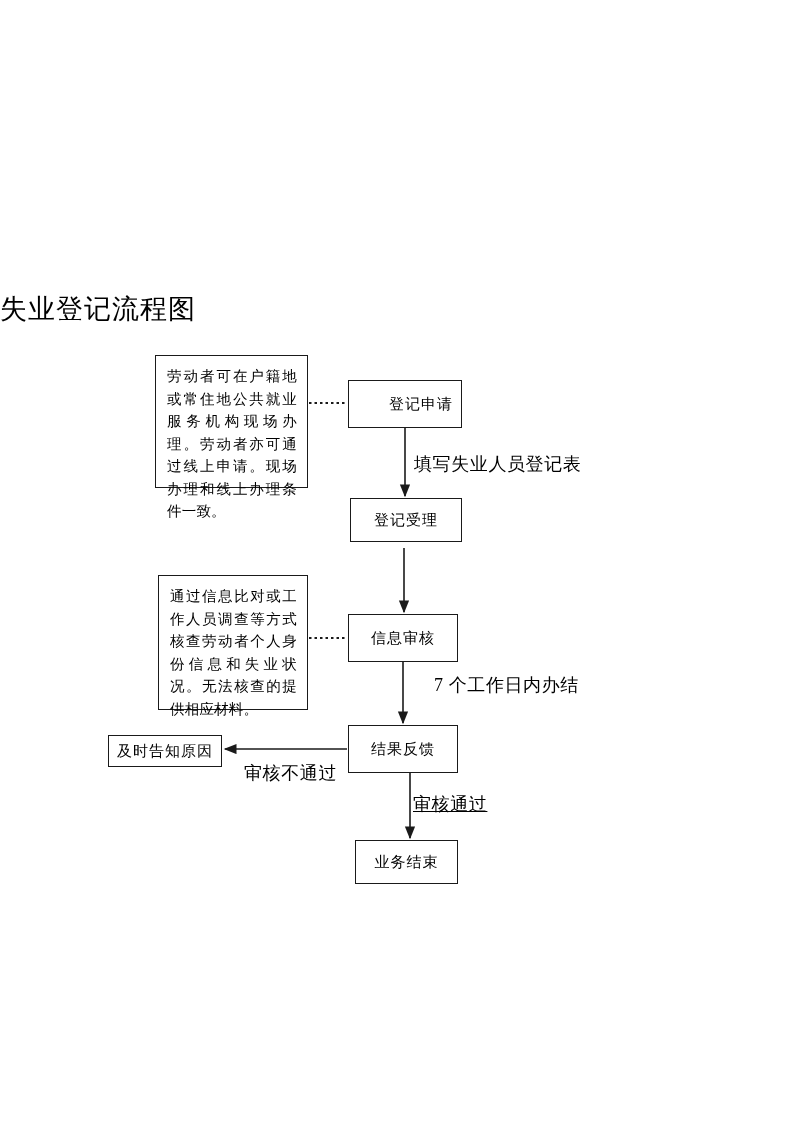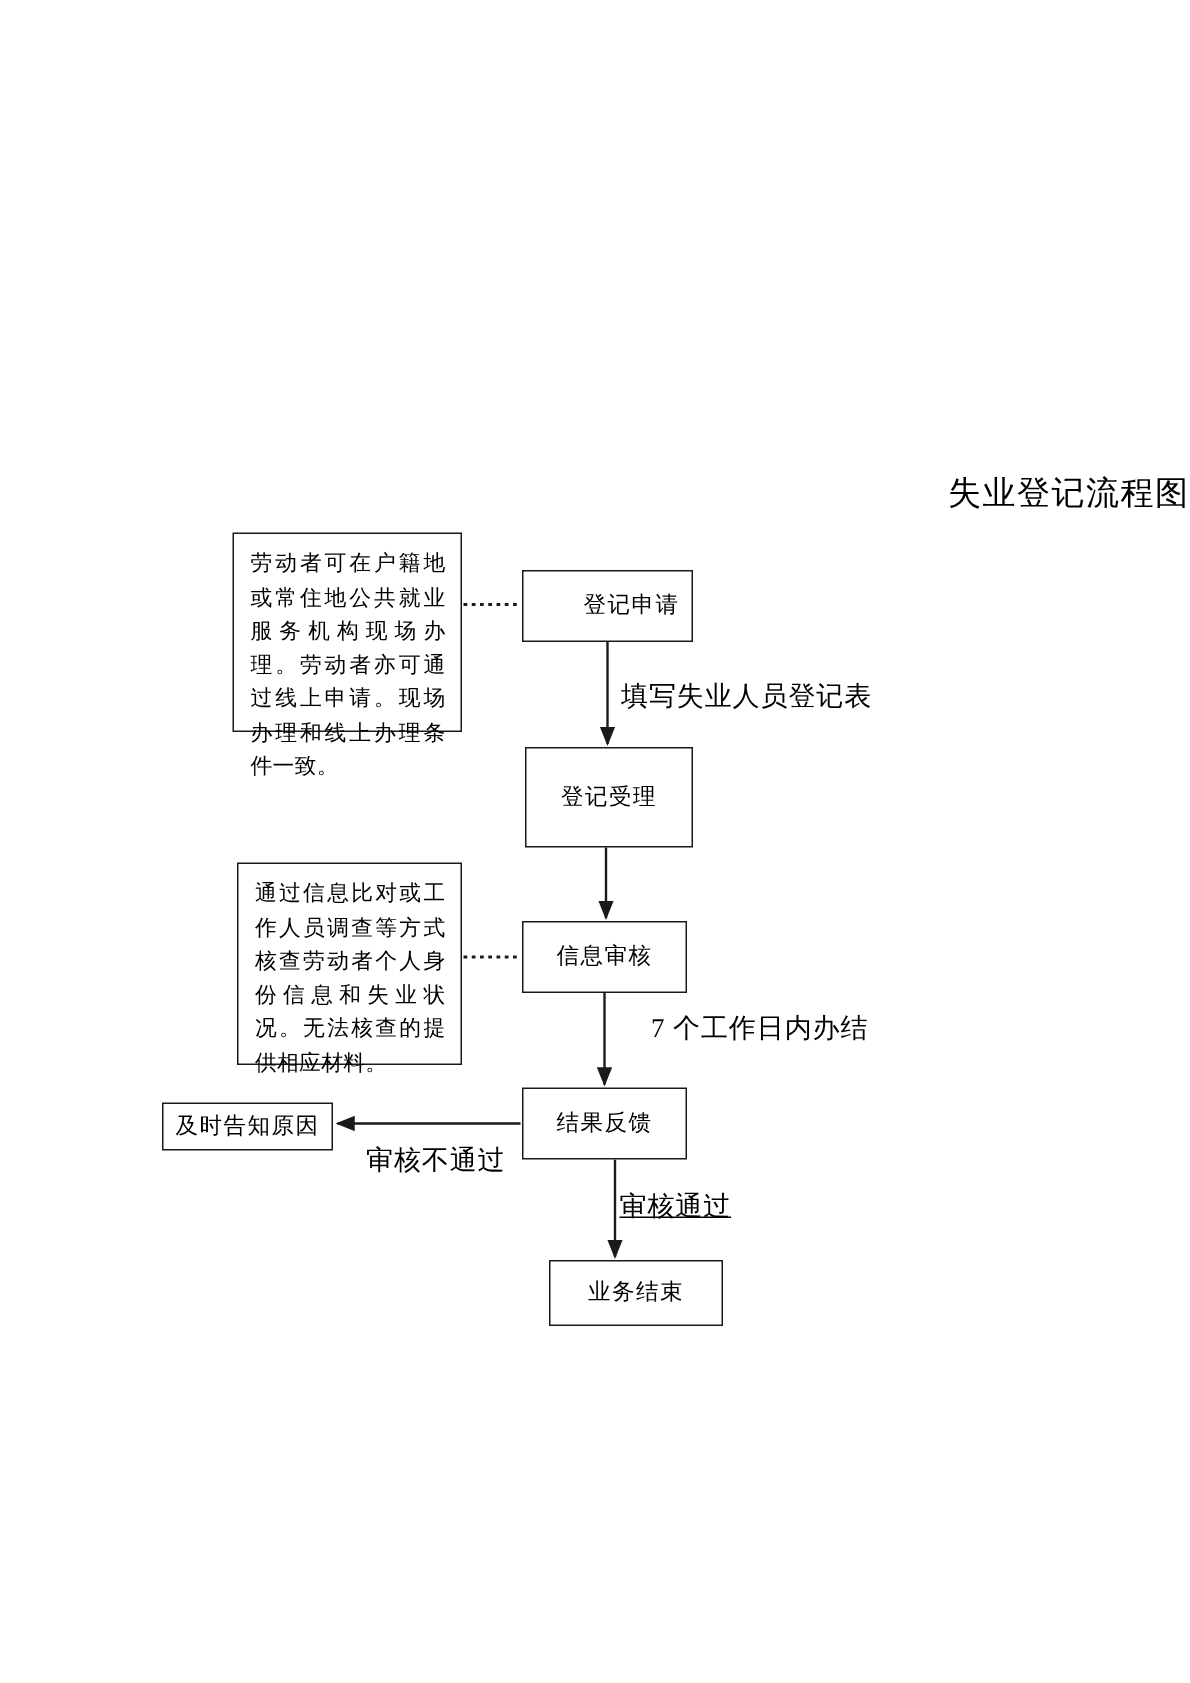"失业登记流程图" .title { font-size: 22px -> 27px; margin-top: 20px -> none; text-align: right -> left }
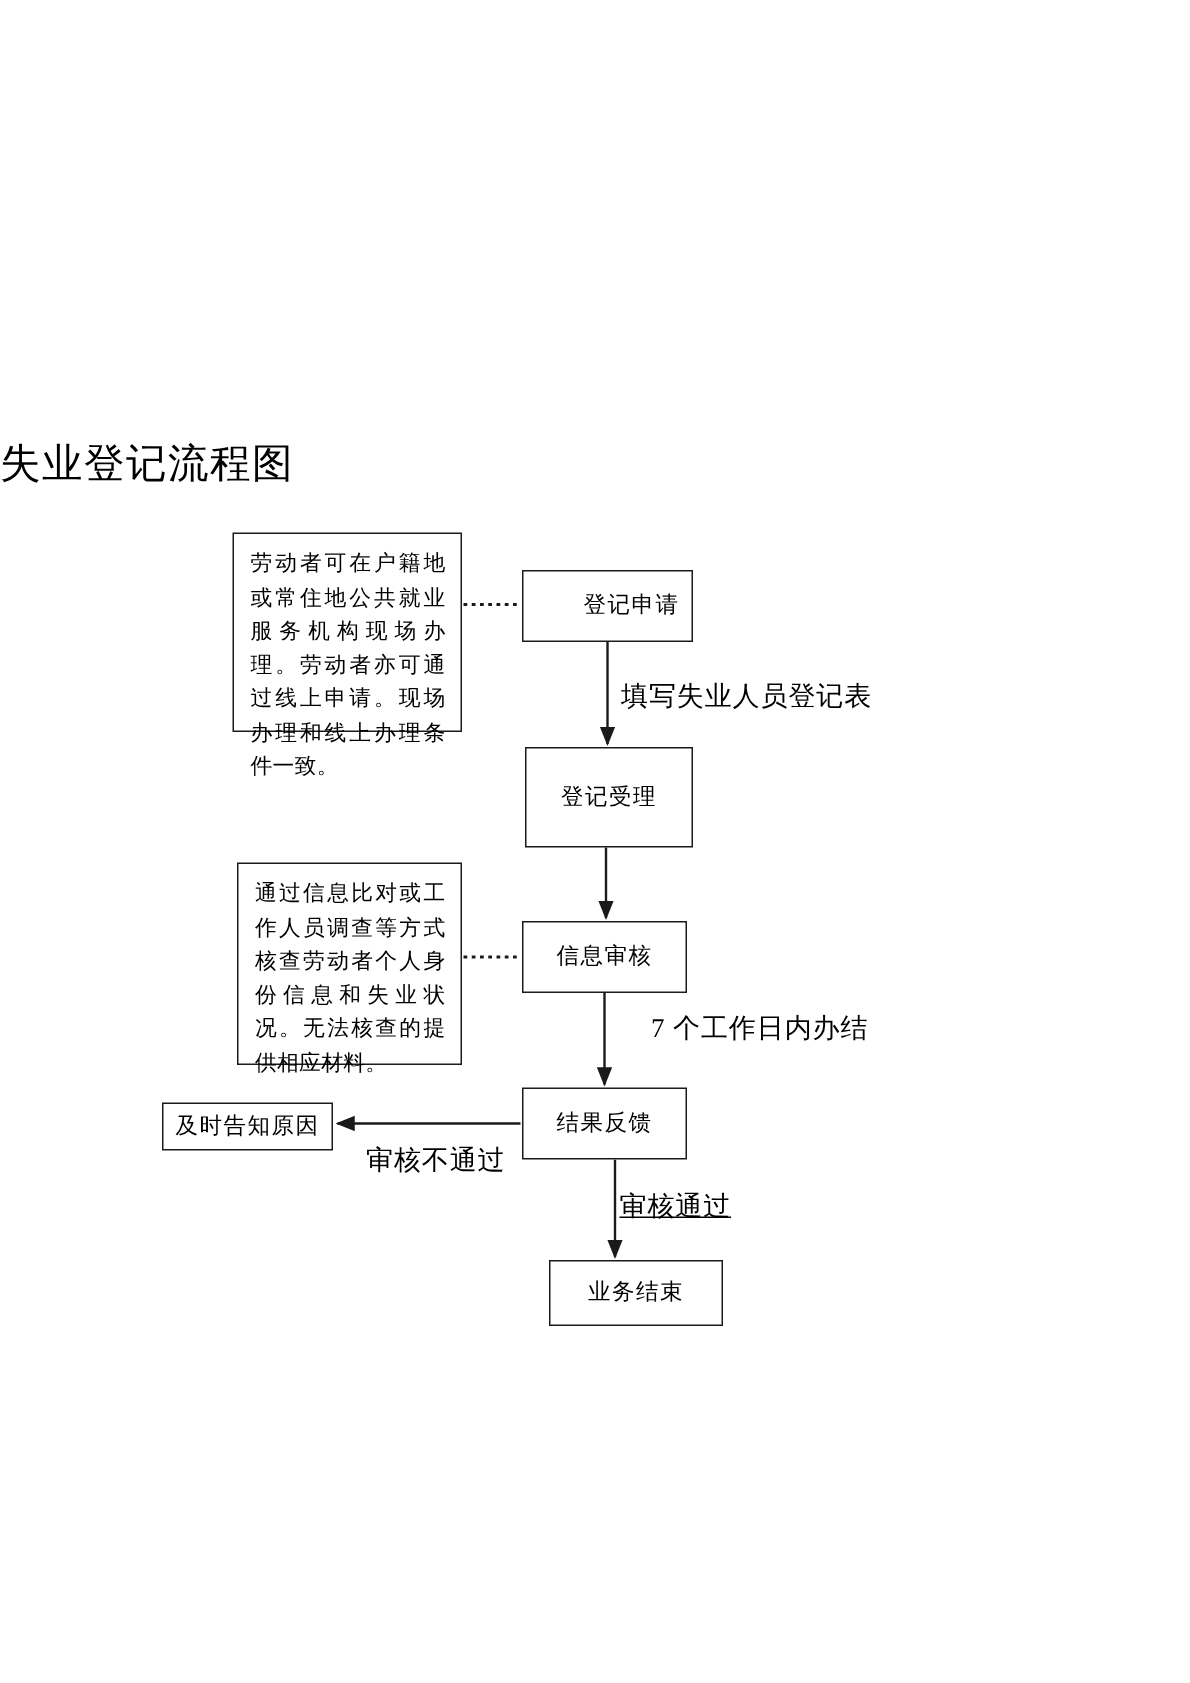"登记受理" div.node { height: 67px -> 44px }
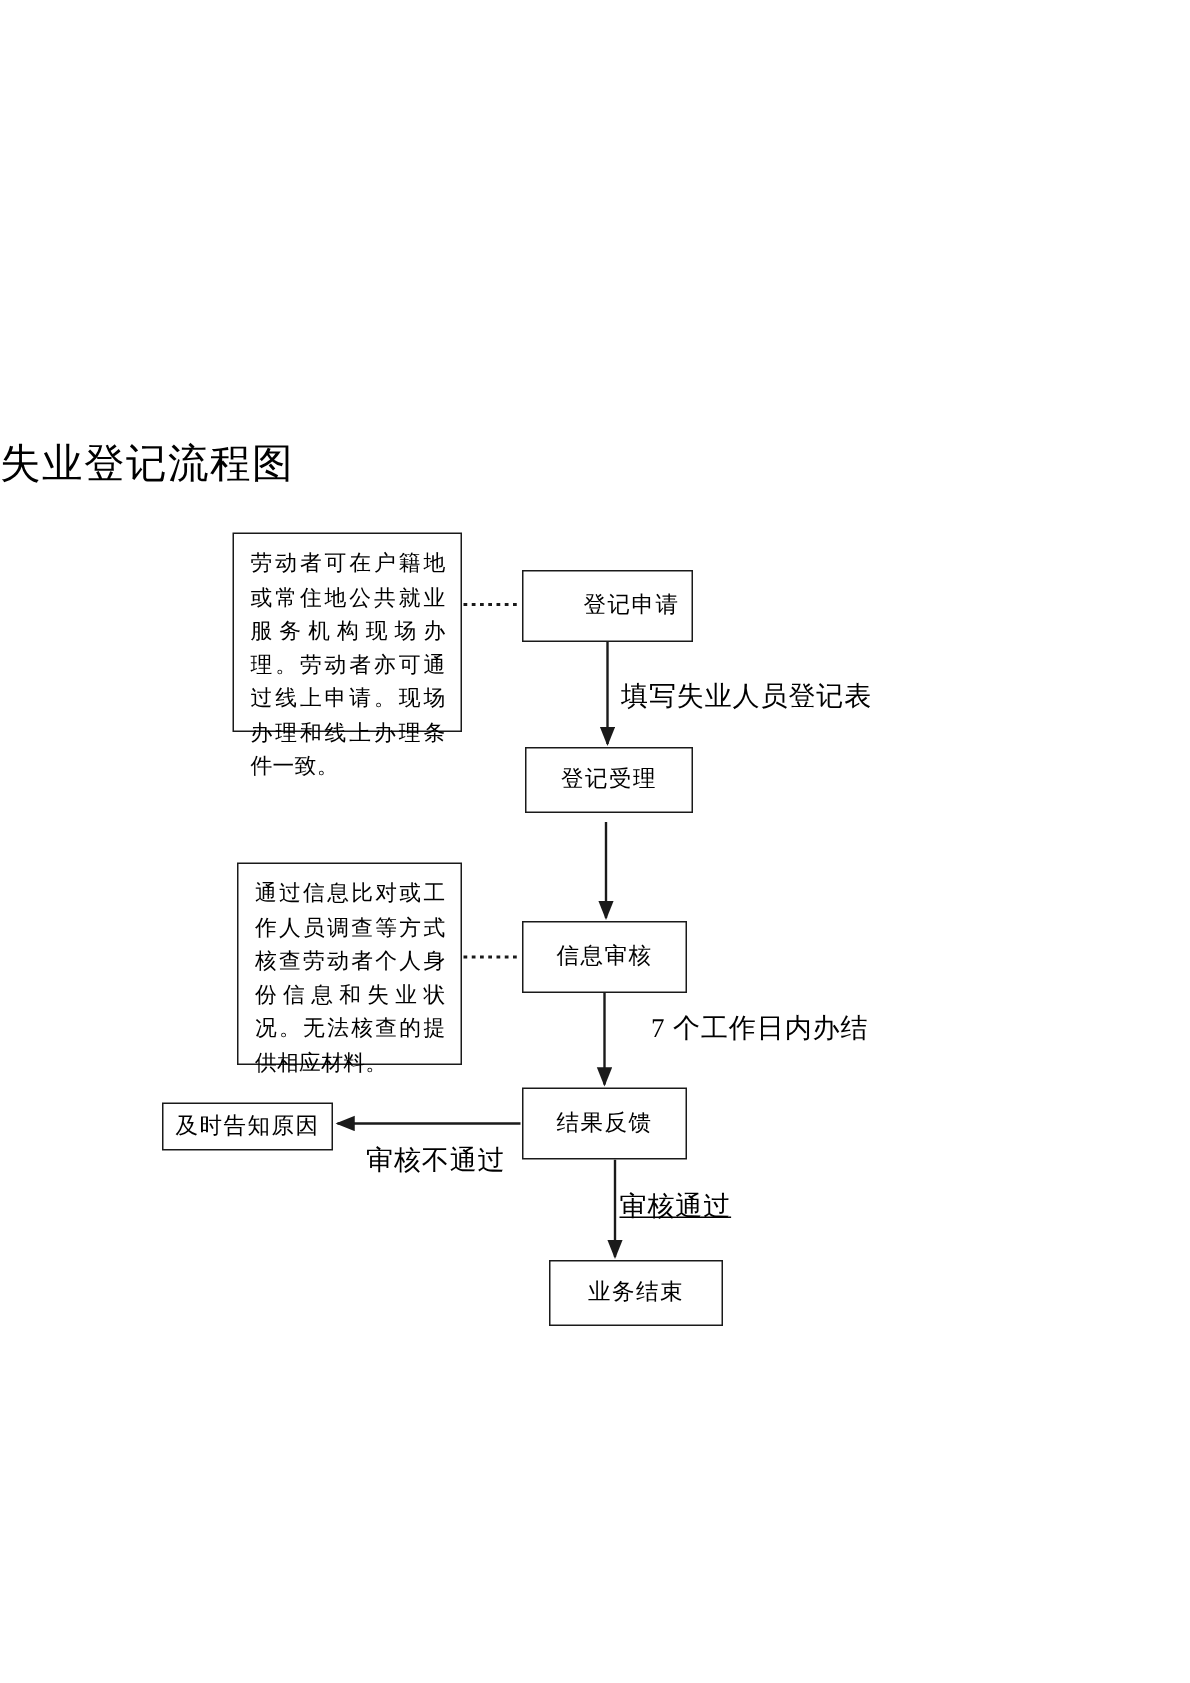"业务结束" div.node { left: 366px -> 355px; width: 116px -> 103px }
